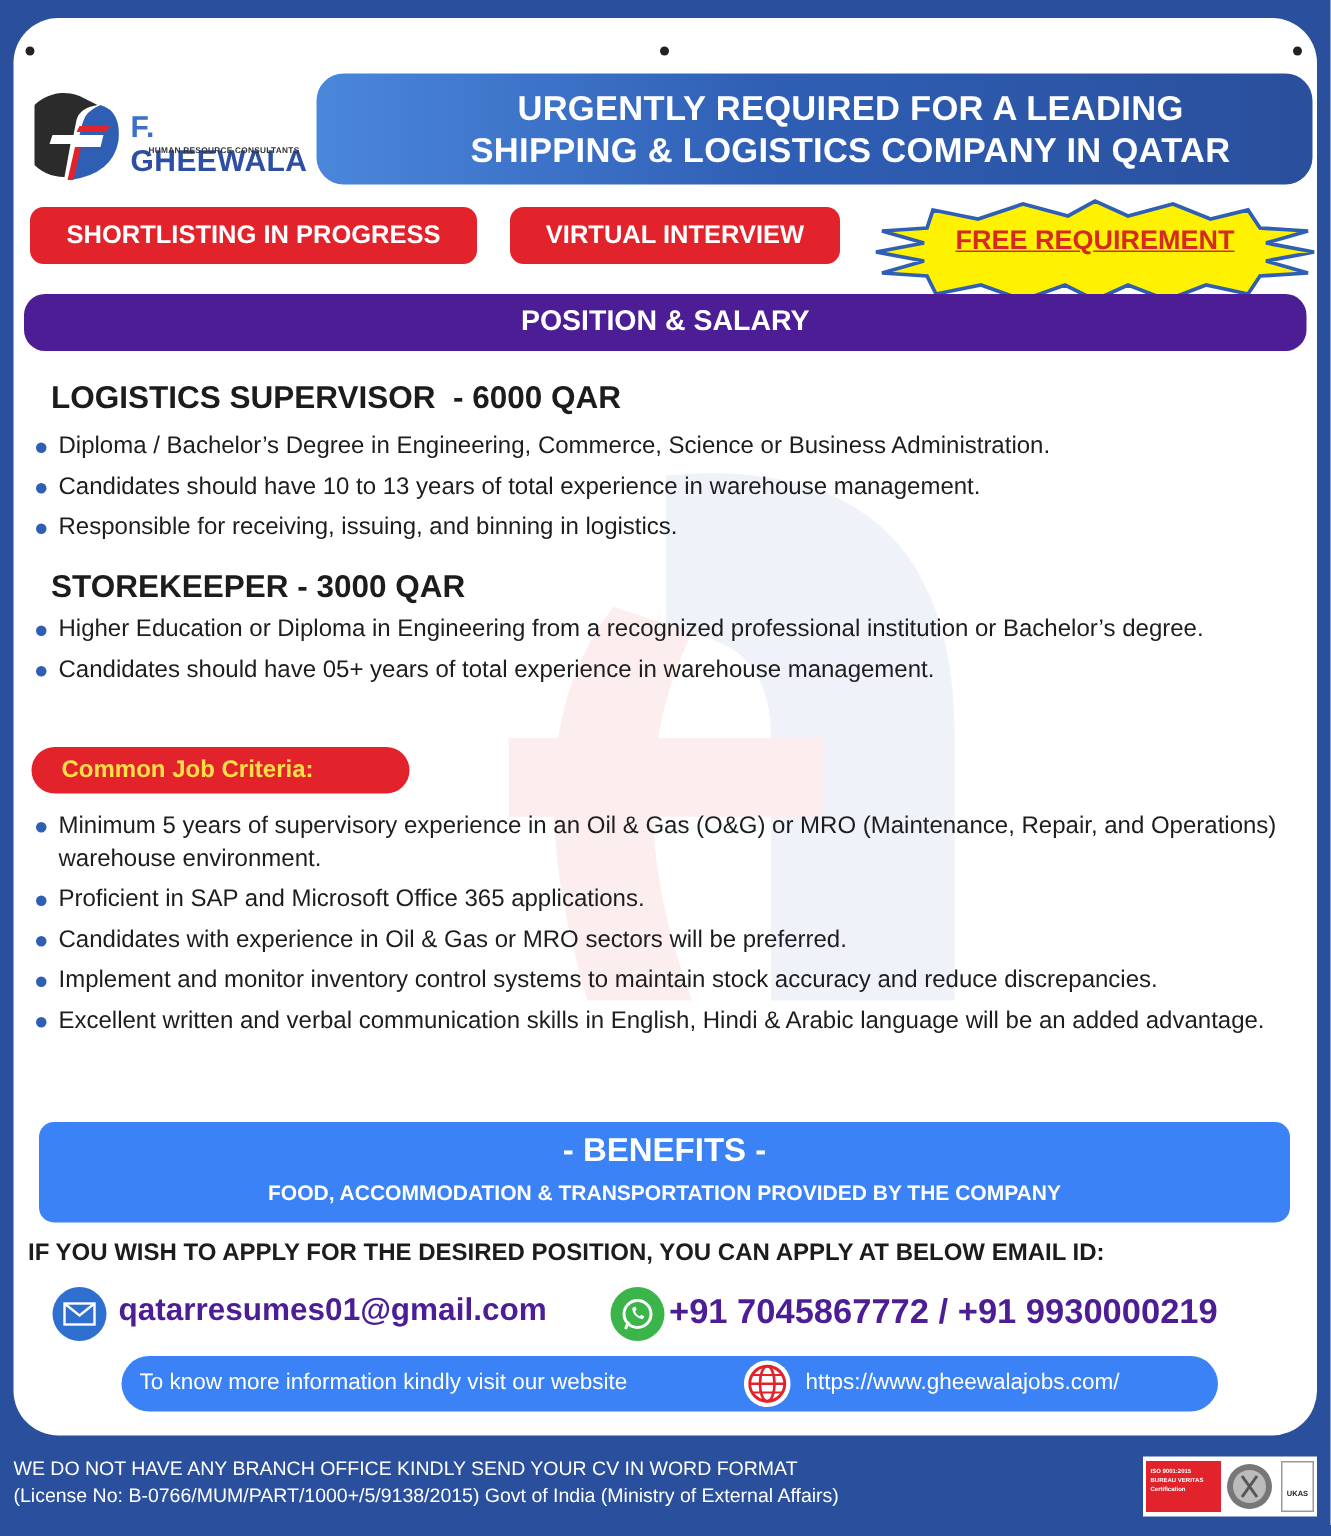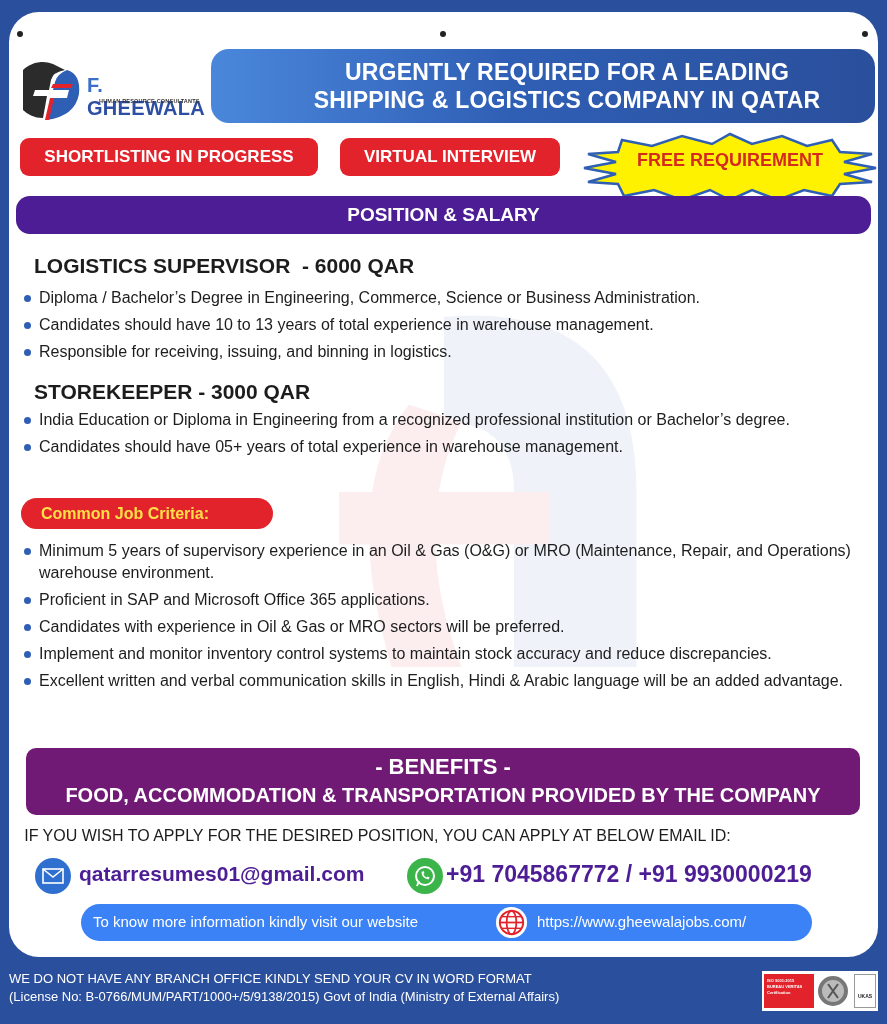"FREE REQUIREMENT" .starburst-label { text-decoration: none -> underline }
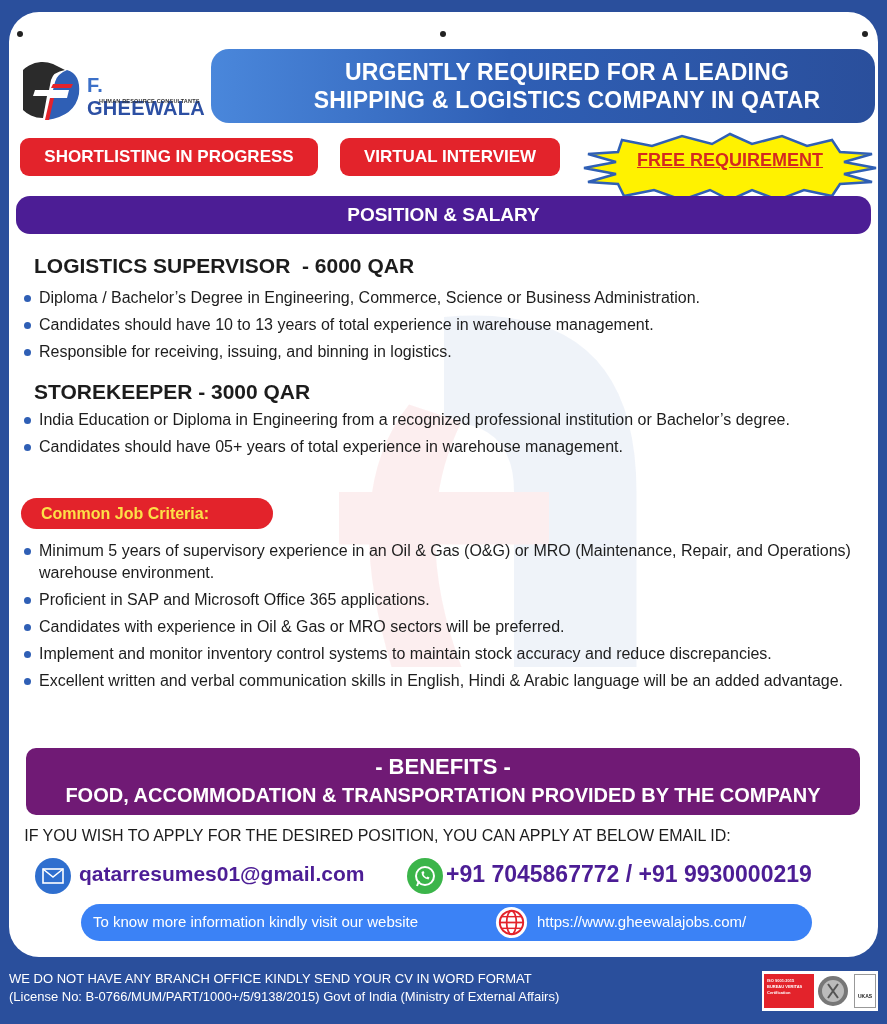"India Education or Diploma in" li { text: India -> Higher }
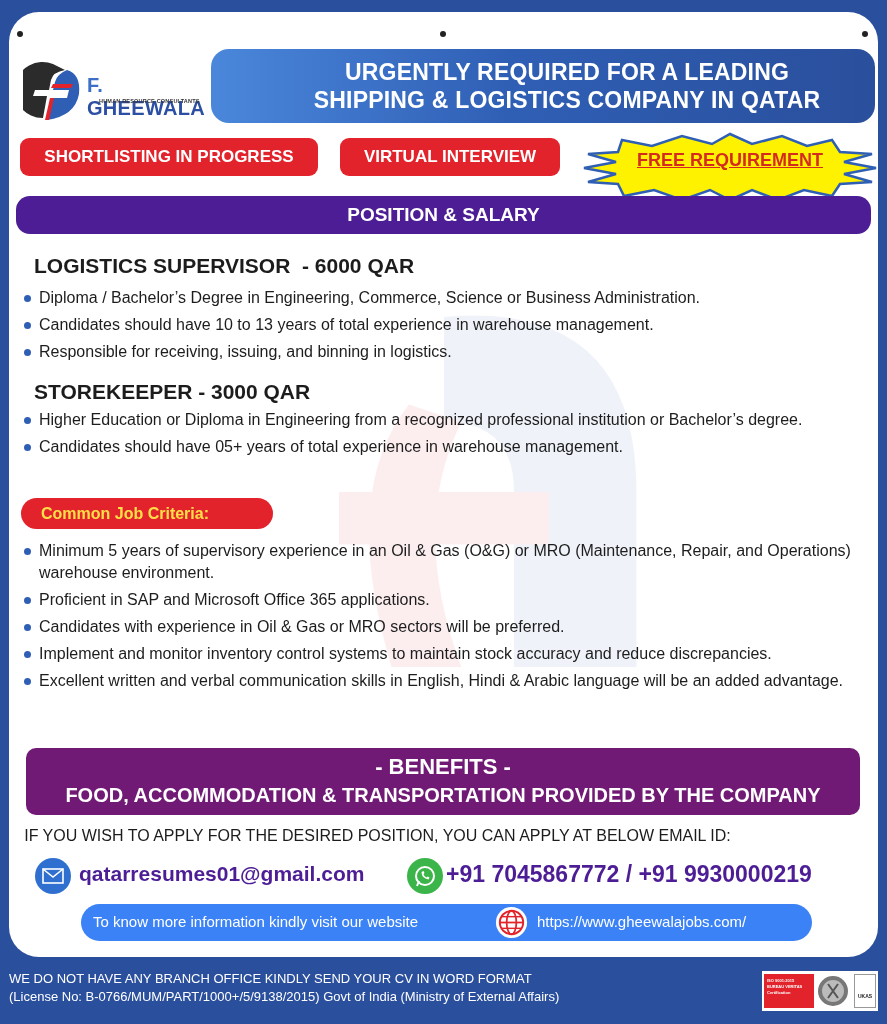"- BENEFITS -" .benefits { background: #701a75 -> #3b82f6 }
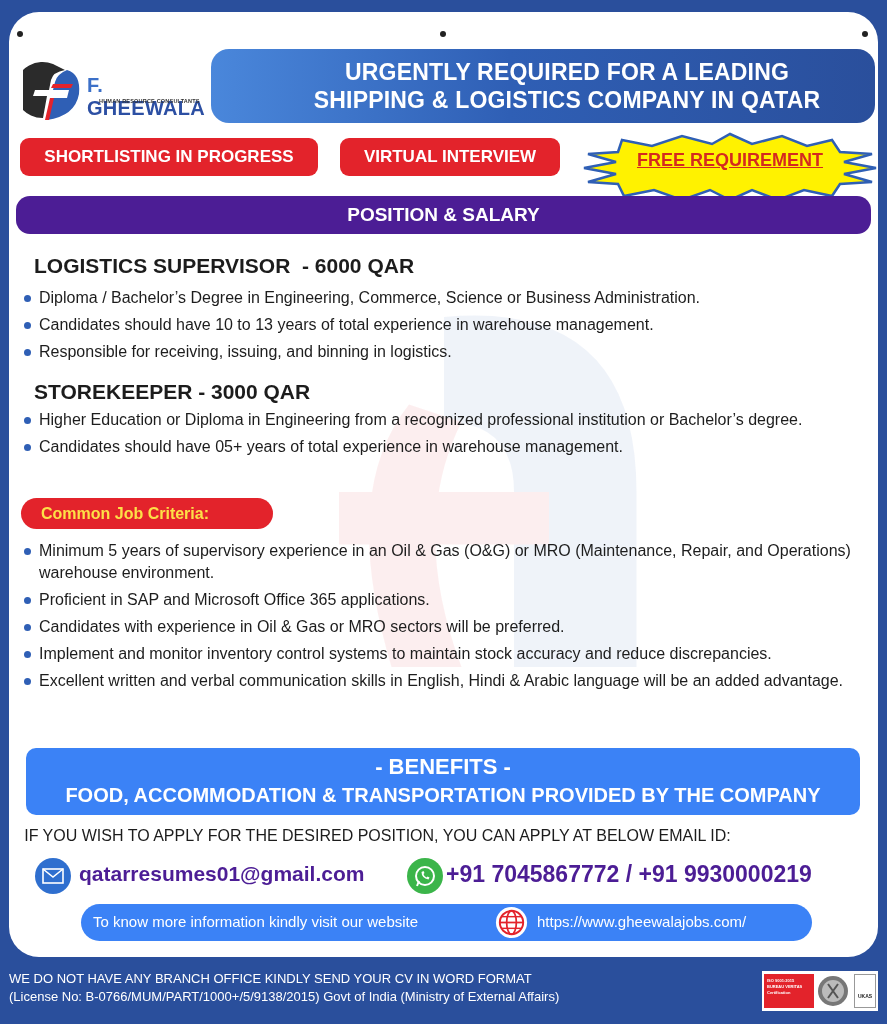"FOOD, ACCOMMODATION & TRANSPORTATION" .benefits .b2 { font-size: 20px -> 14px }
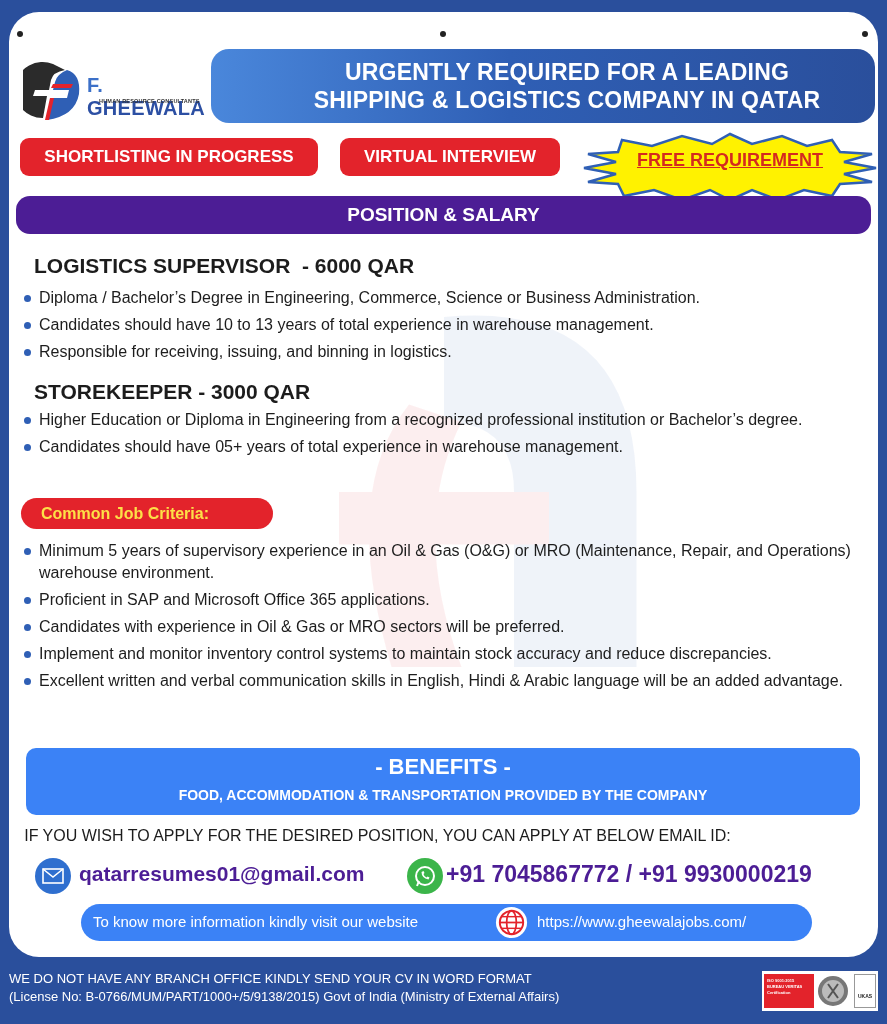"IF YOU WISH TO APPLY" .apply-note { font-weight: normal -> bold }
